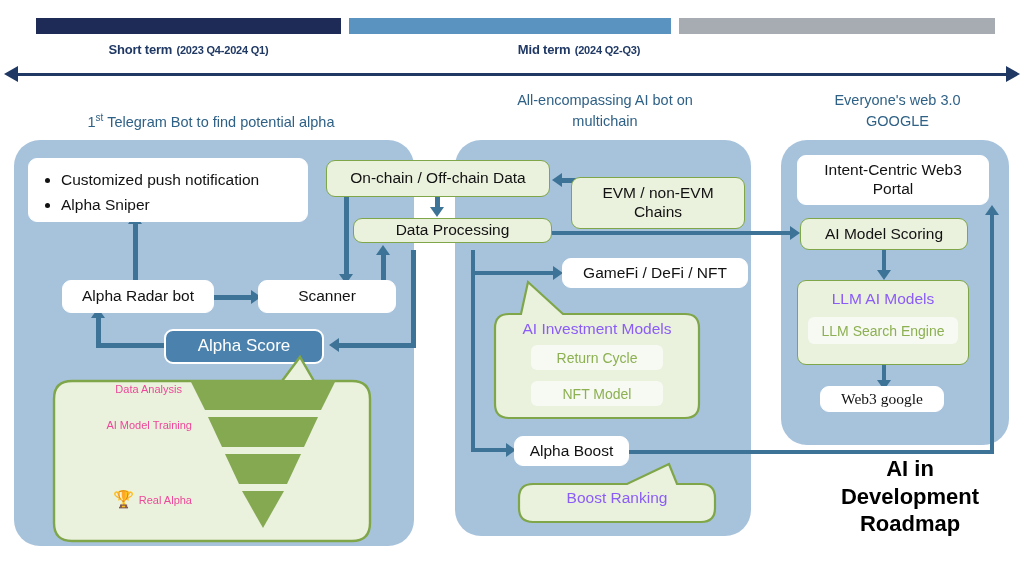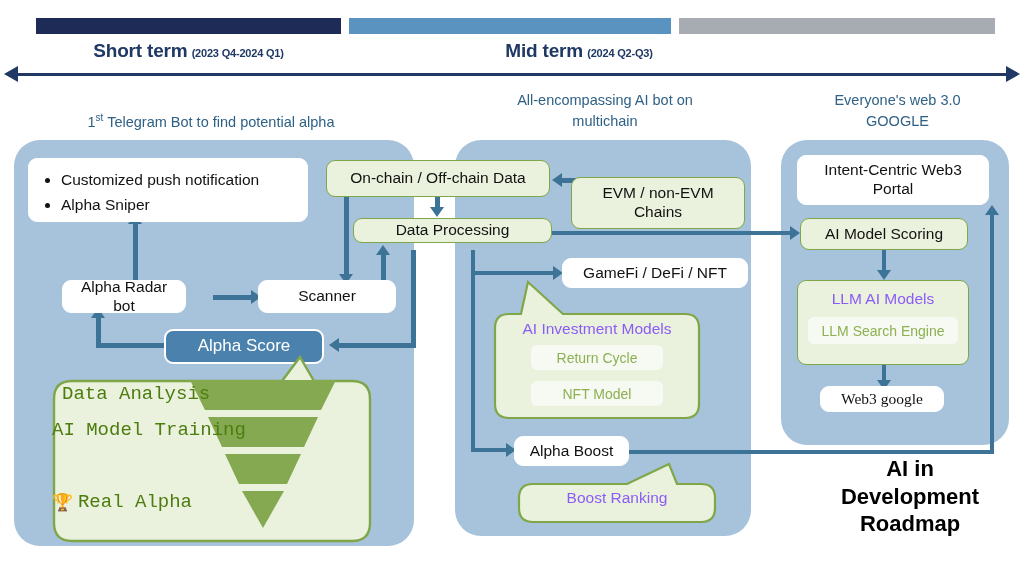"Short term" .phase-head .big { font-size: 19px -> 13px }
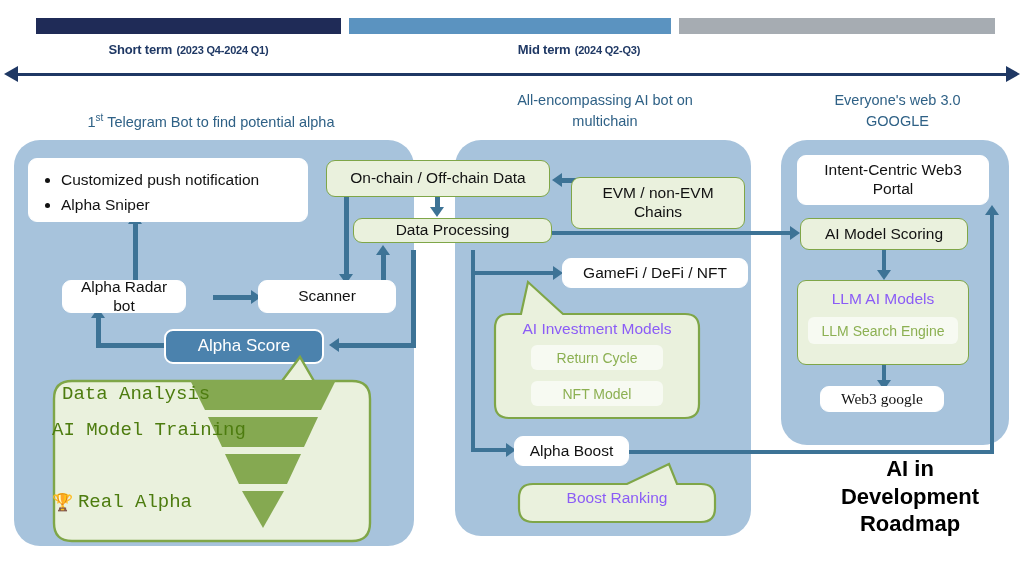"Alpha Radar bot" div.abs { width: 124px -> 152px }
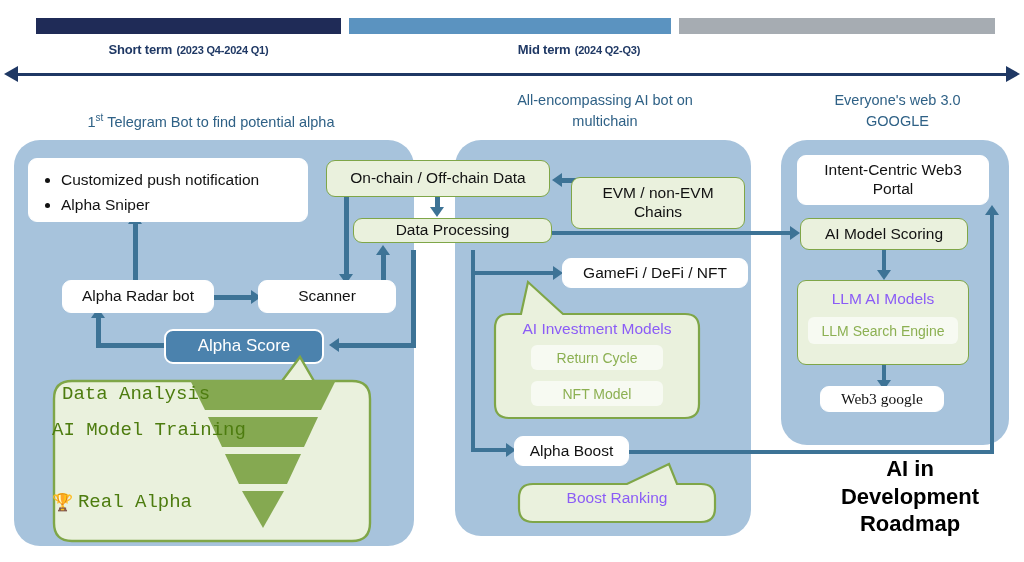"Data Analysis" .funnel-label { color: #4d7c0f -> #ec4899; font-family: Liberation Mono, monospace -> none; font-size: 19px -> 11px }
